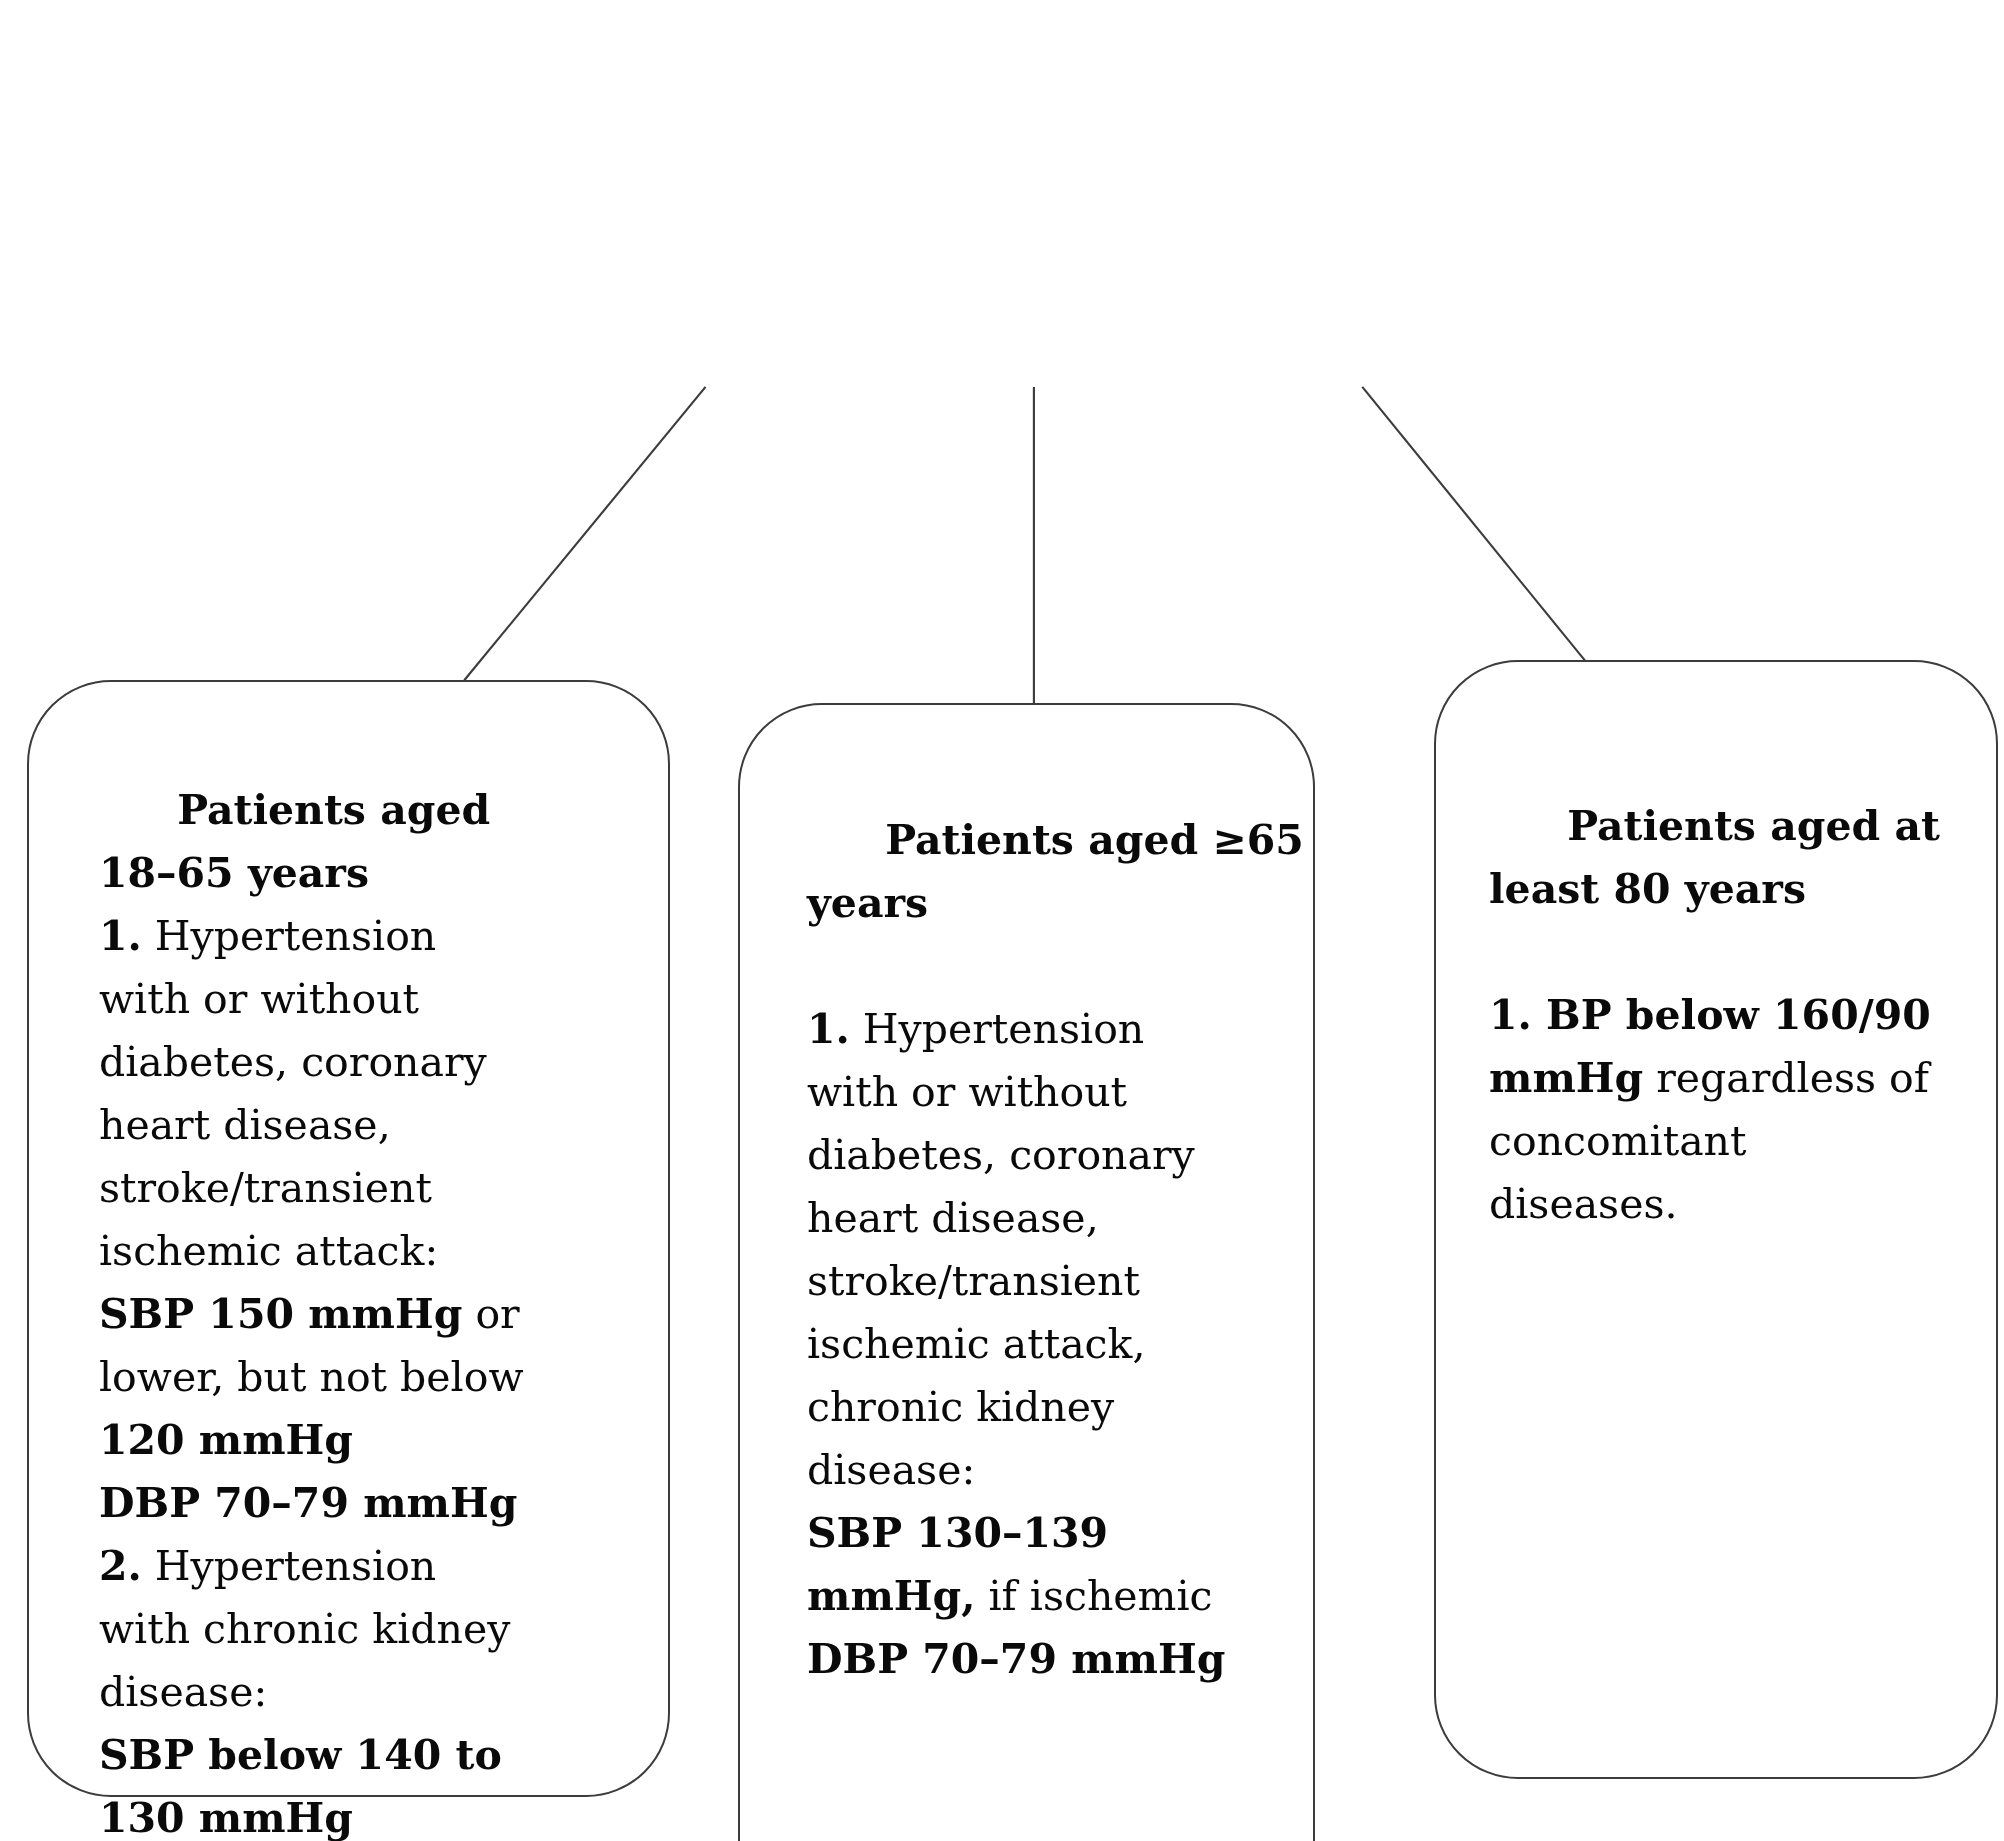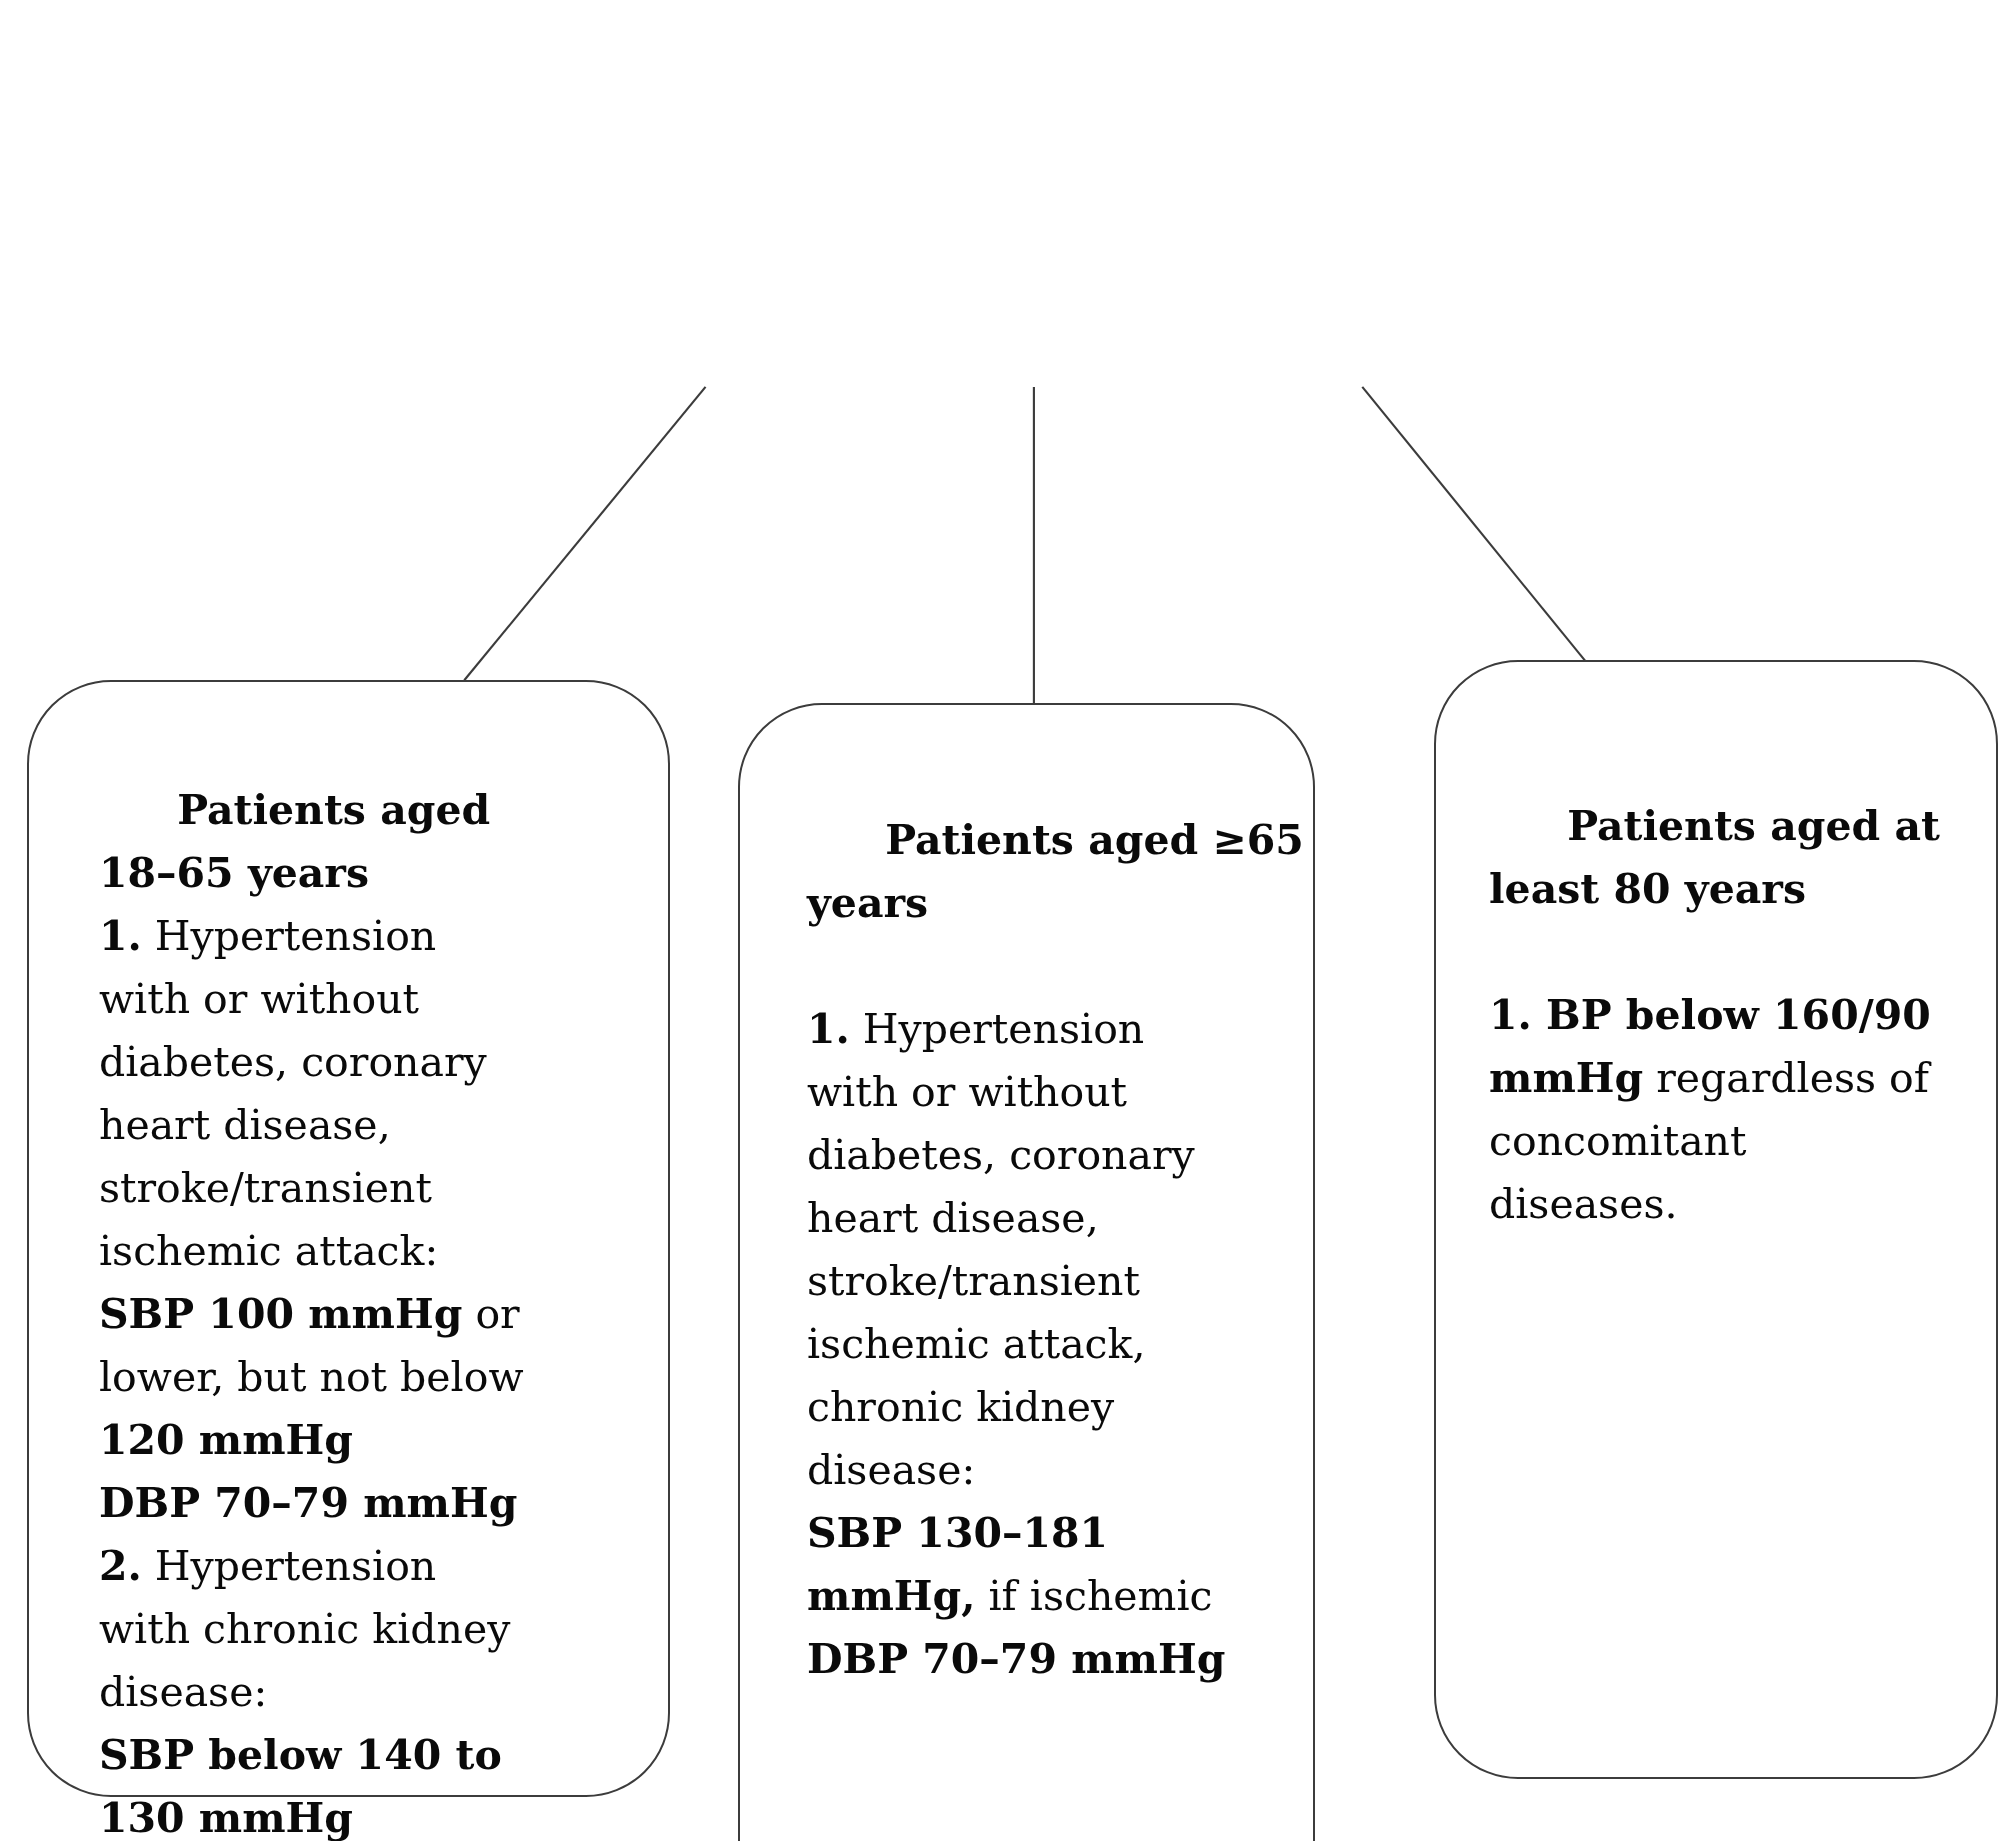"SBP 100 mmHg" span.b { text: 100 -> 150 }
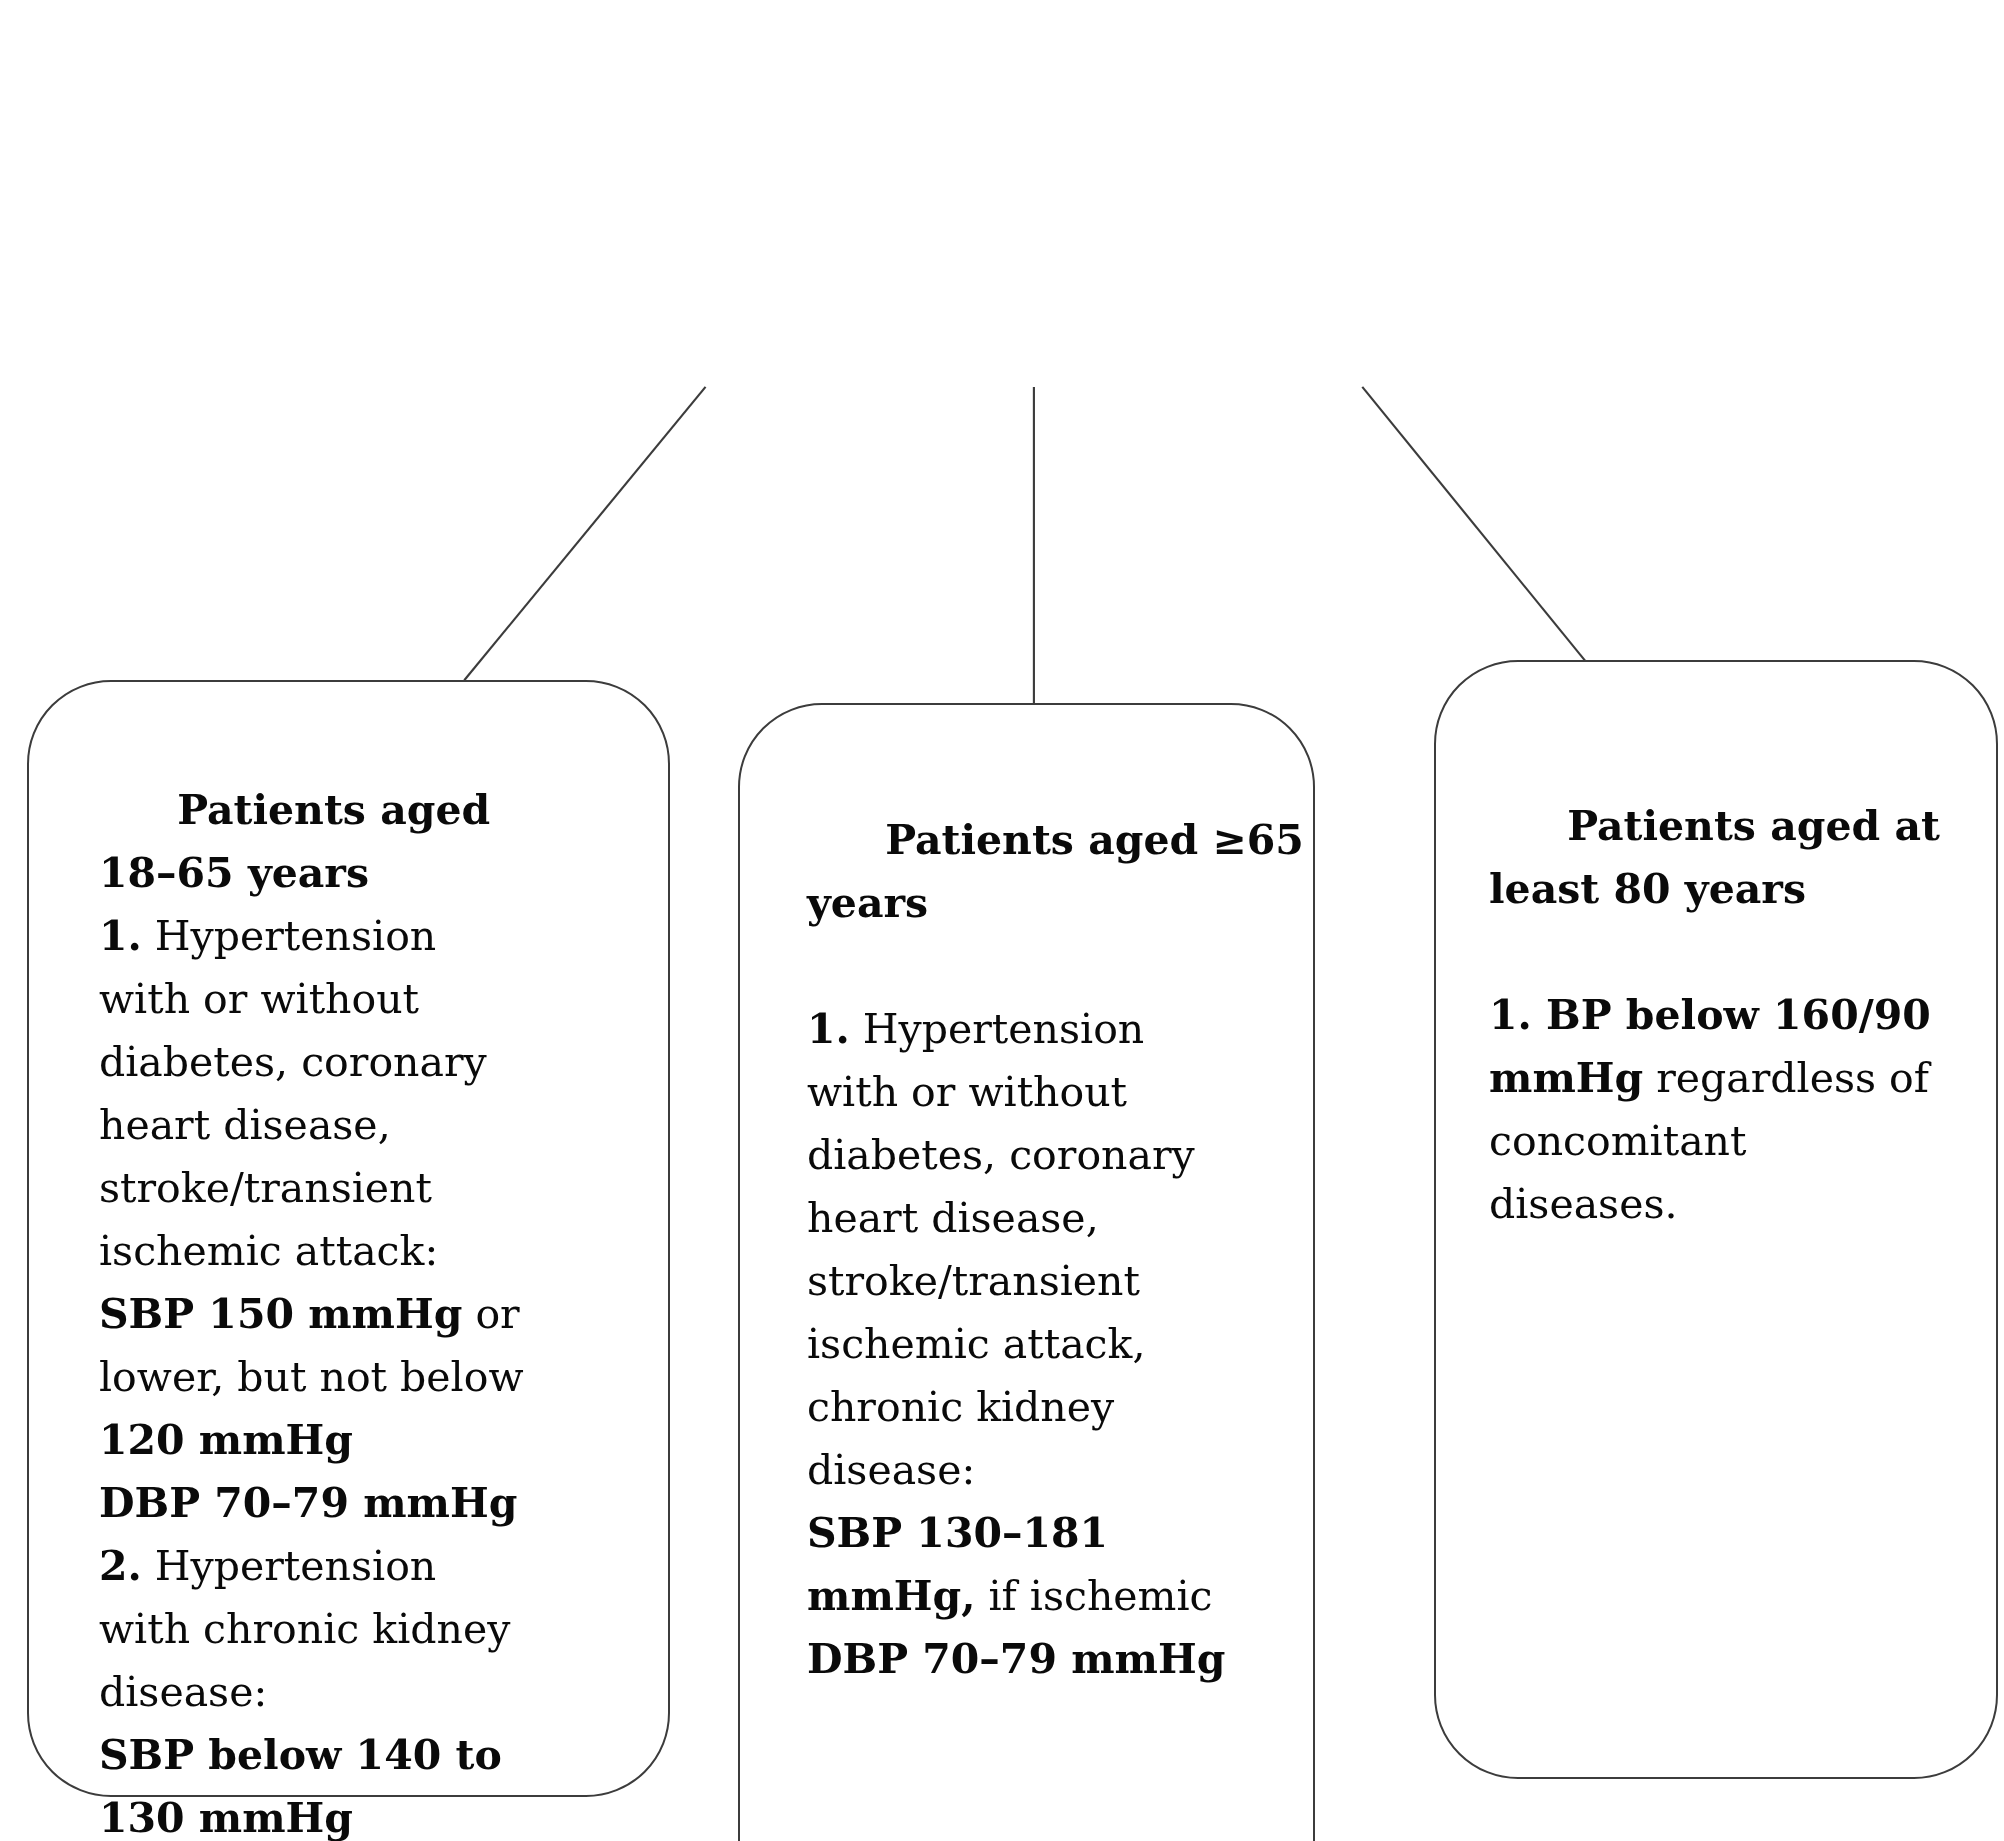"SBP 130–181" span.b { text: 181 -> 139 }
